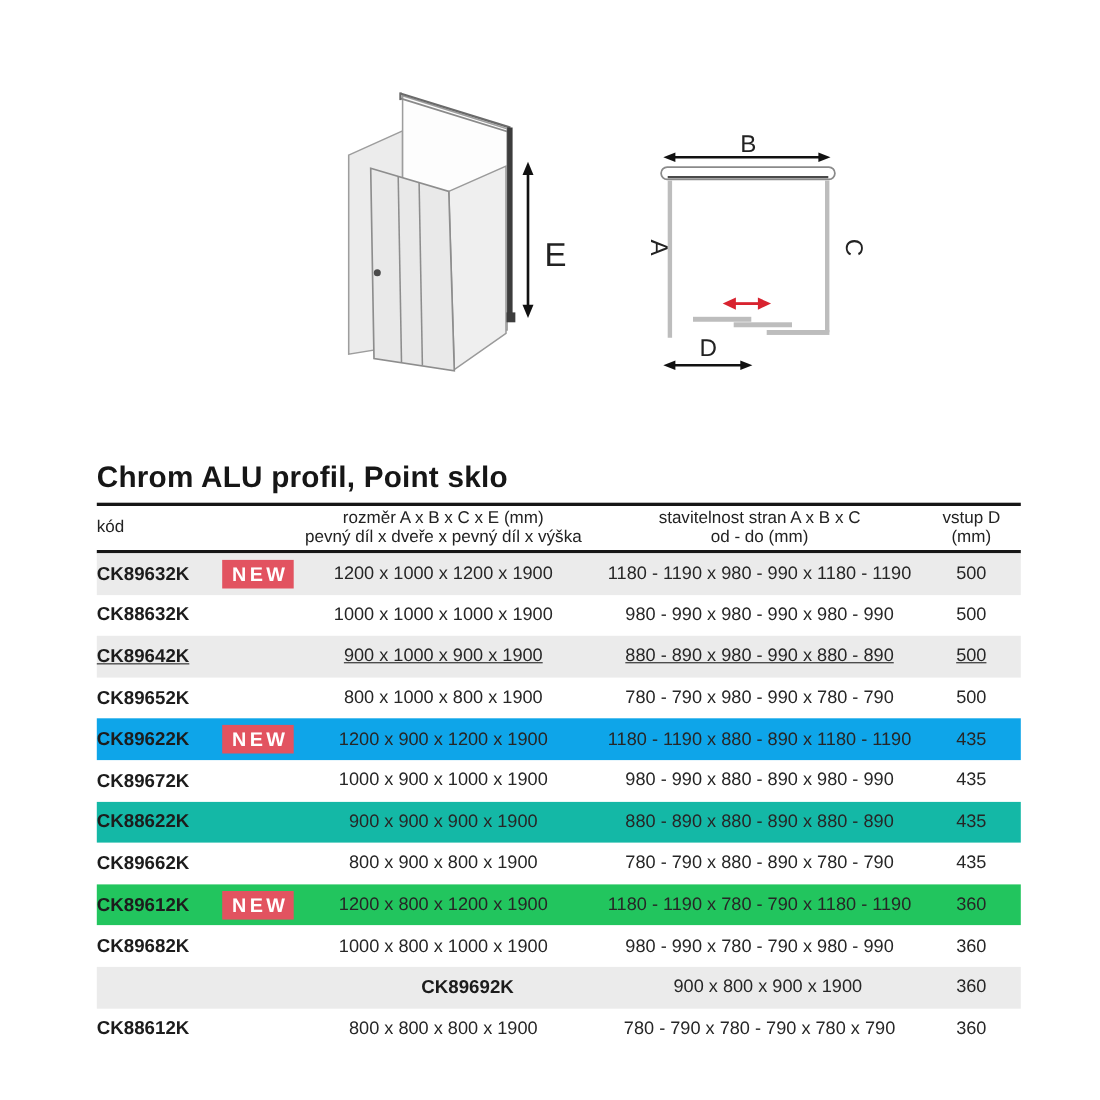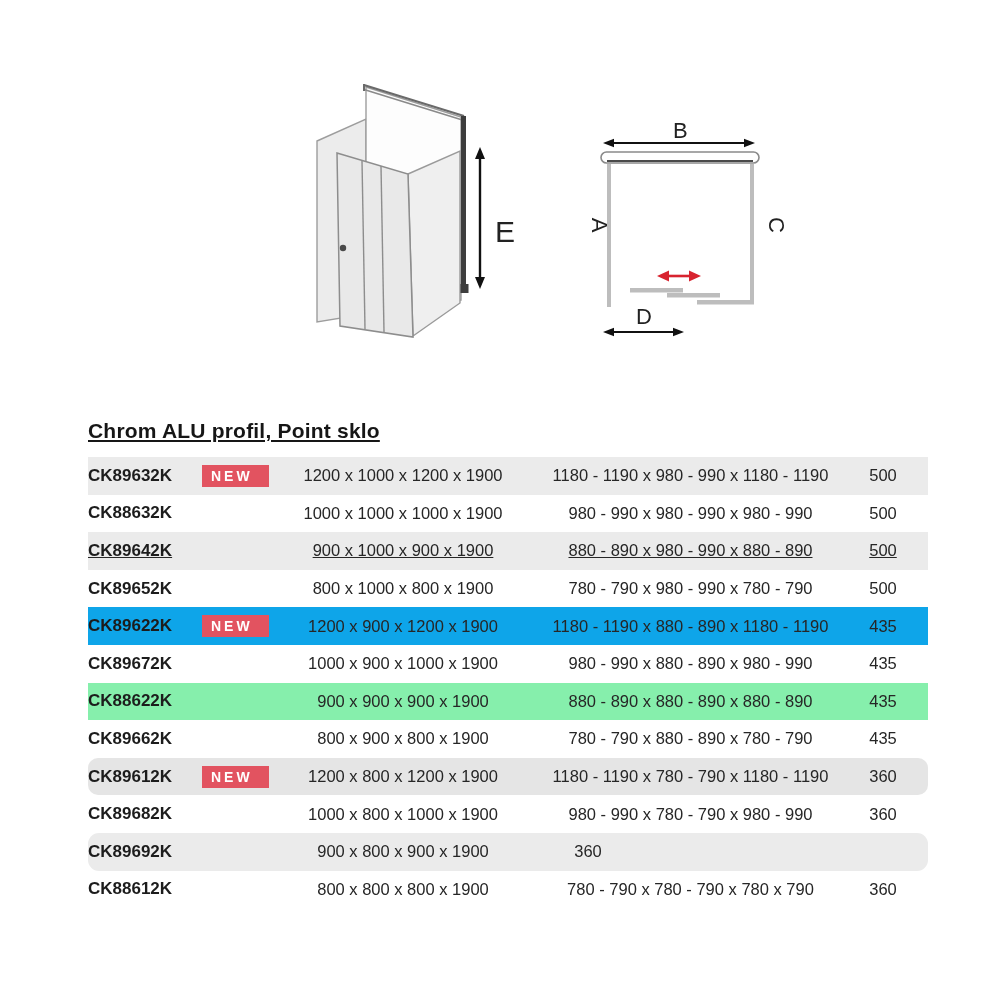"Chrom ALU profil, Point sklo" .title { font-size: 21px -> 27px; text-decoration: underline -> none }
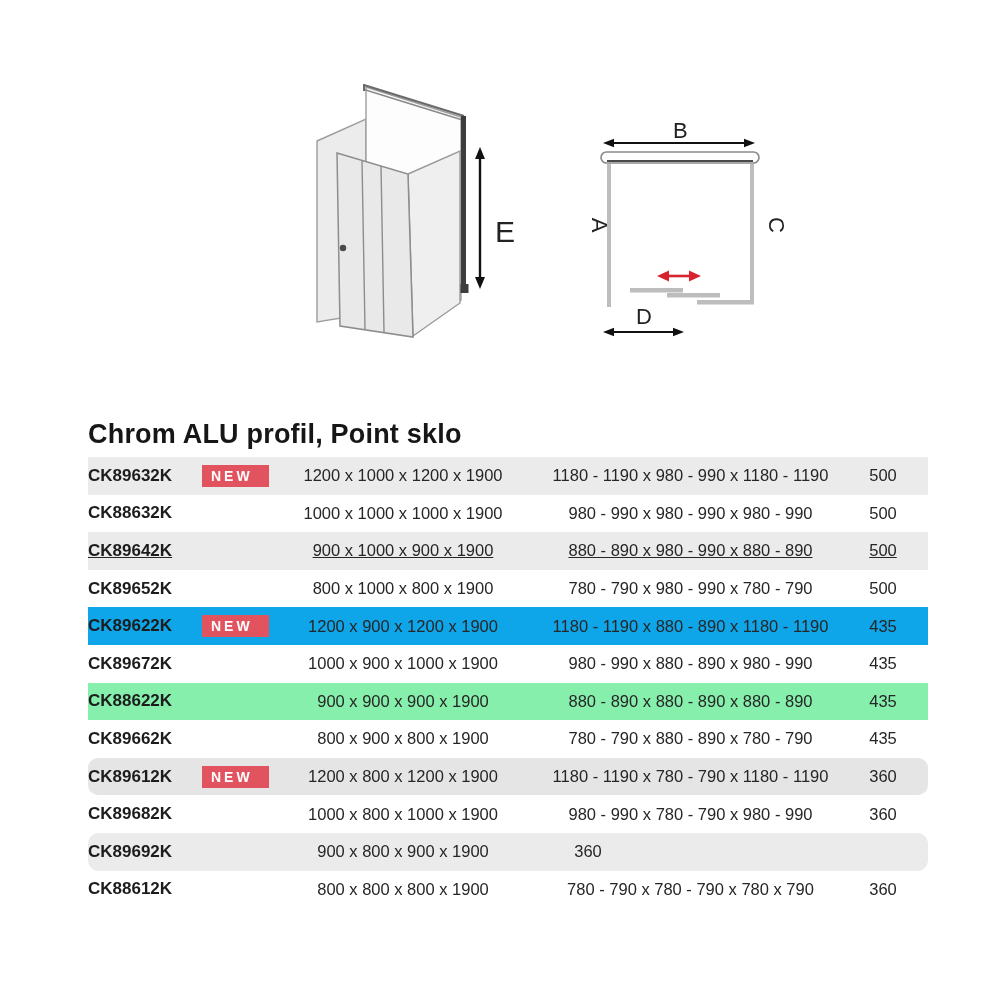"kód" div.thead { html: none -> <div> <div>kód</div> <div> <div>rozměr A x B x C x E (mm)</div> <div>pevný díl x dveře x pevný díl x výška</div> </div> <div> <div>stavitelnost stran A x B x C</div> <div>od - do (mm)</div> </div> <div>vstup D (mm)</div> </div> }
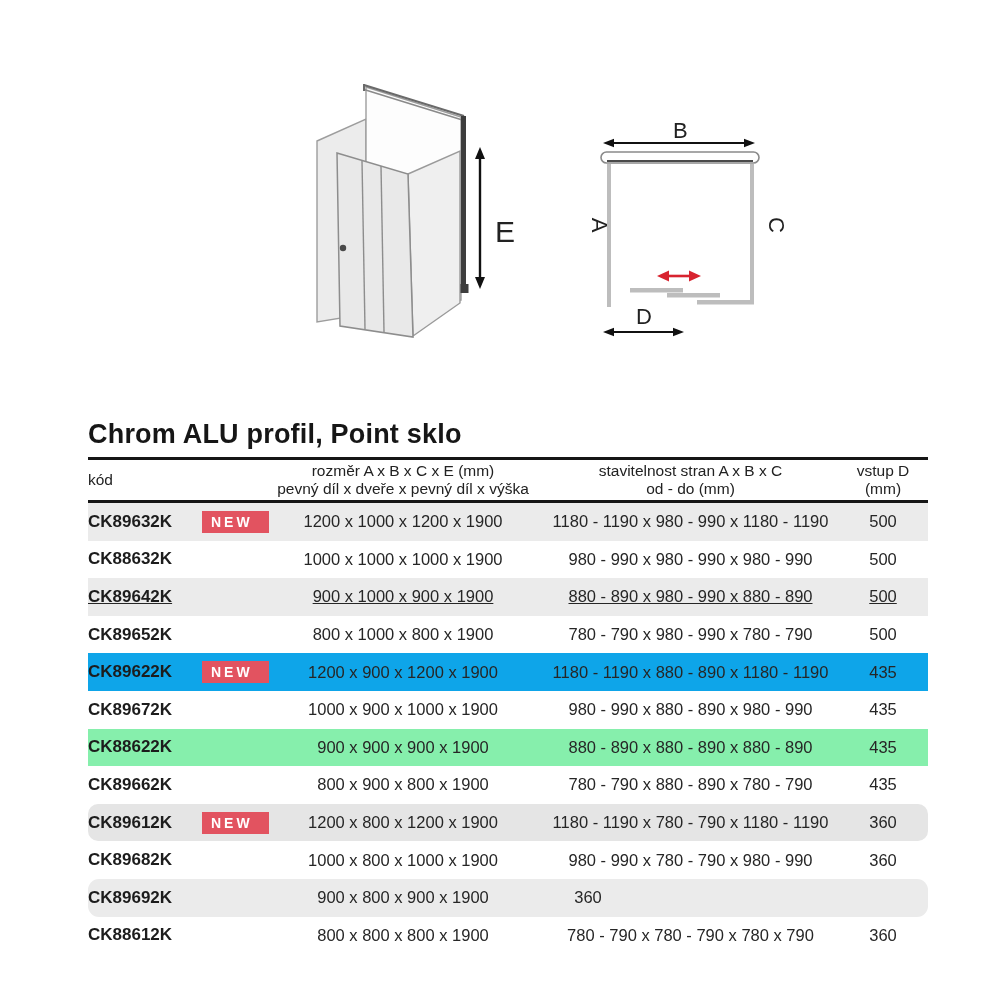"CK89632K" .row.shaded { justify-content: none -> flex-end }
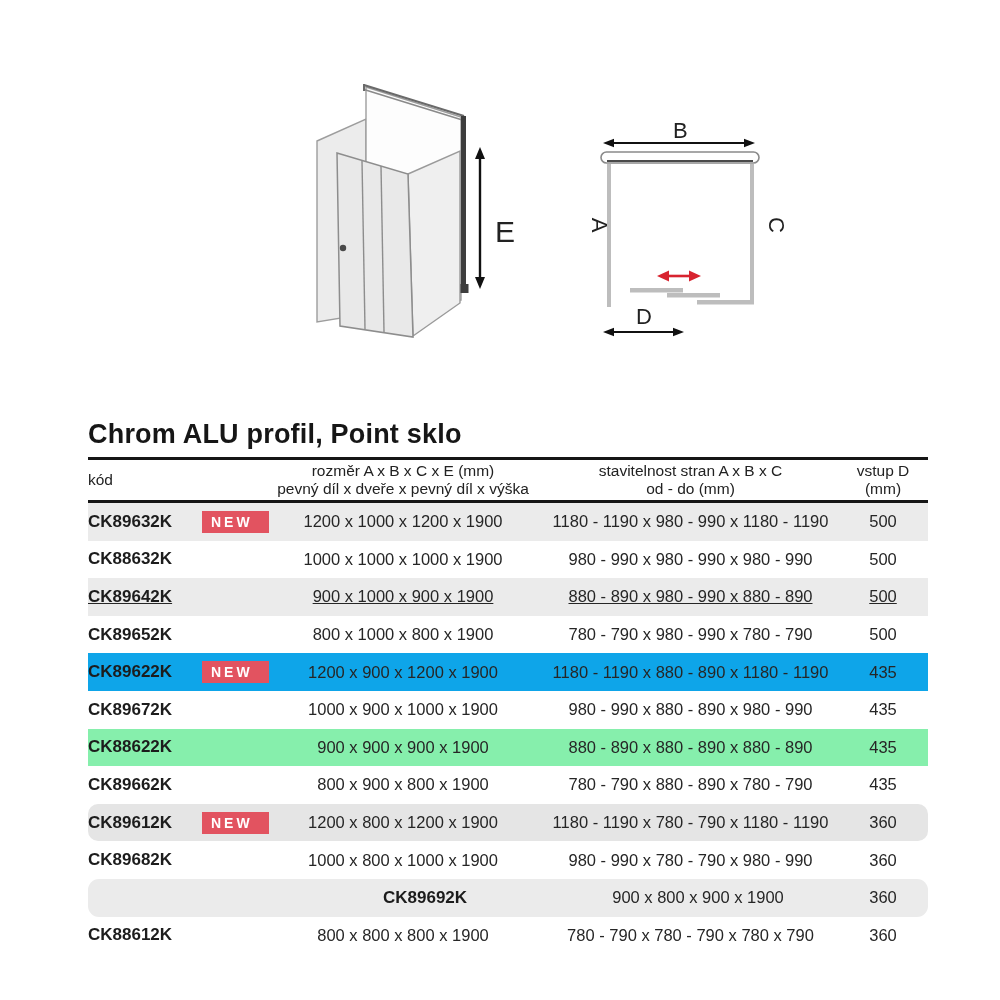"NEW" .badge { font-size: 14px -> 18px; padding: 4px 16px 4px 9px -> 4px 5px 4px 9px }
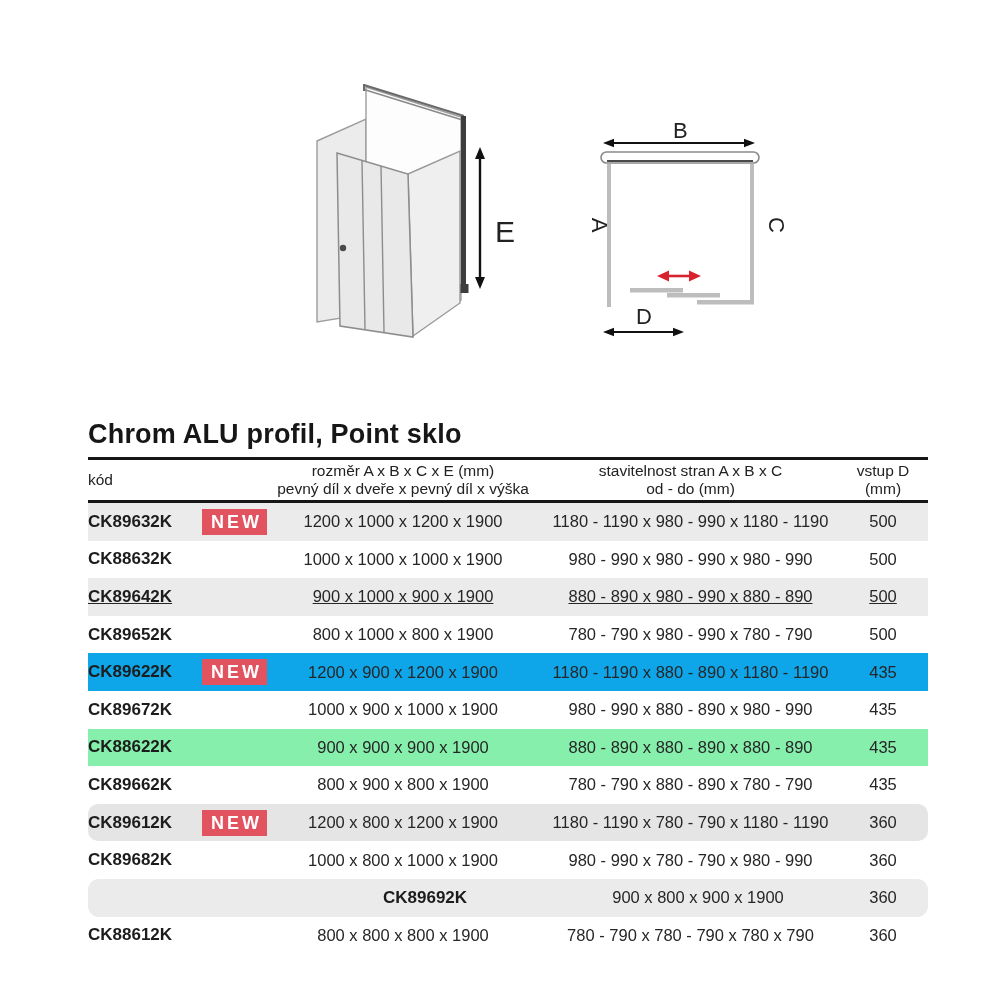"CK88622K" div.row { background: #86efac -> #14b8a6 }
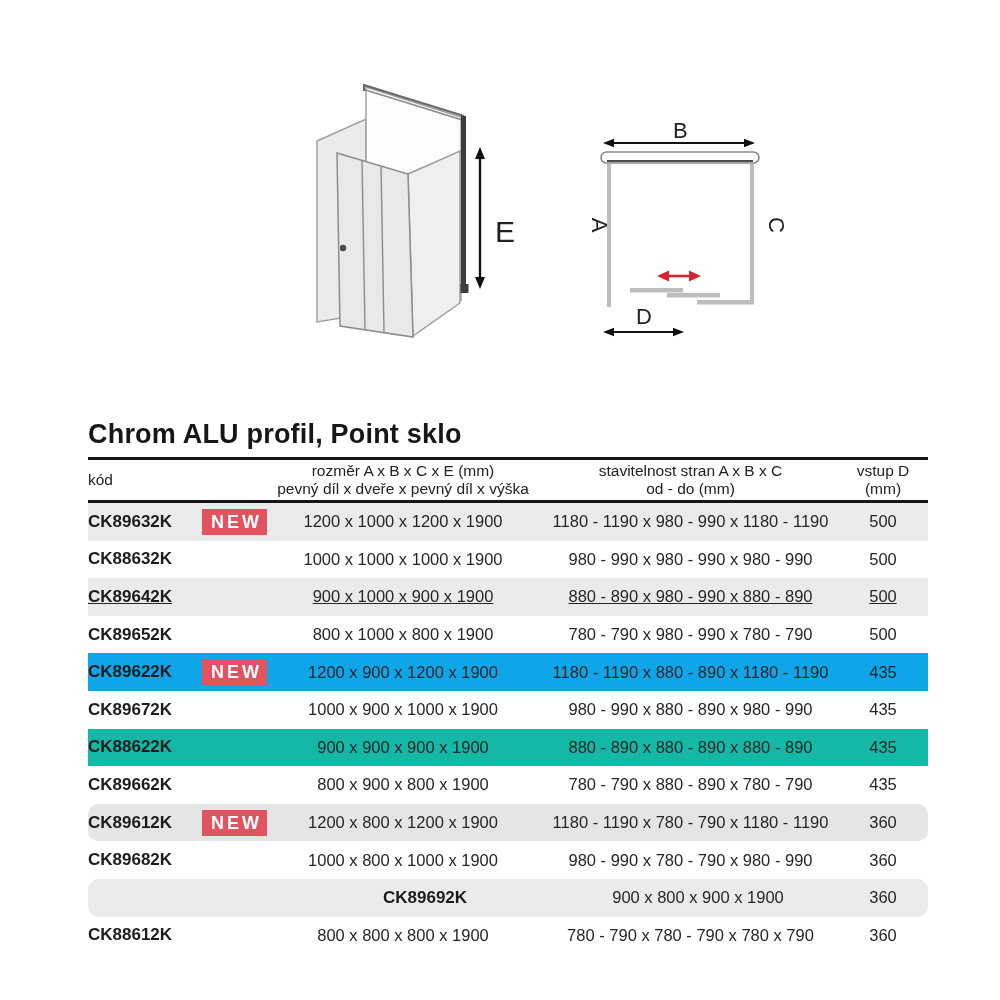"CK89612K" div.row { background: #e5e5e5 -> #22c55e; border-radius: 10px -> none }
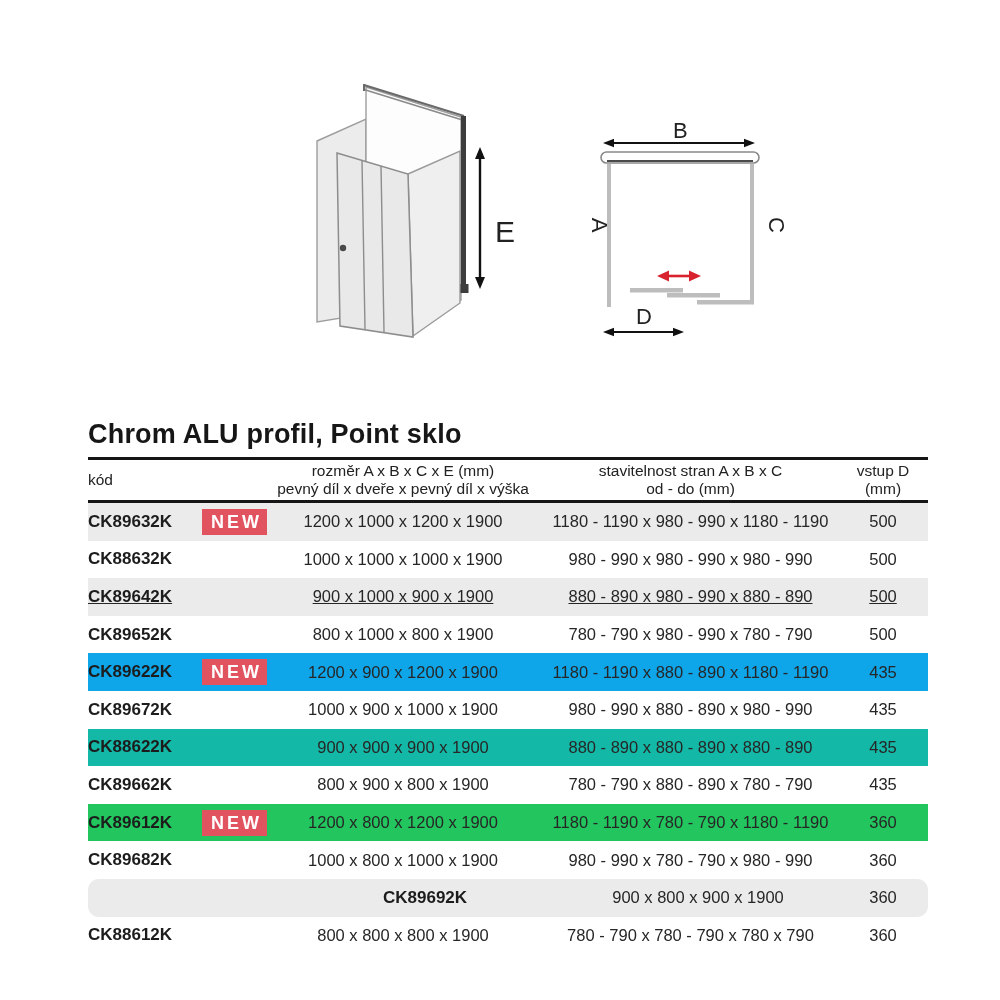"CK89692K" div.row { border-radius: 11px -> none }
